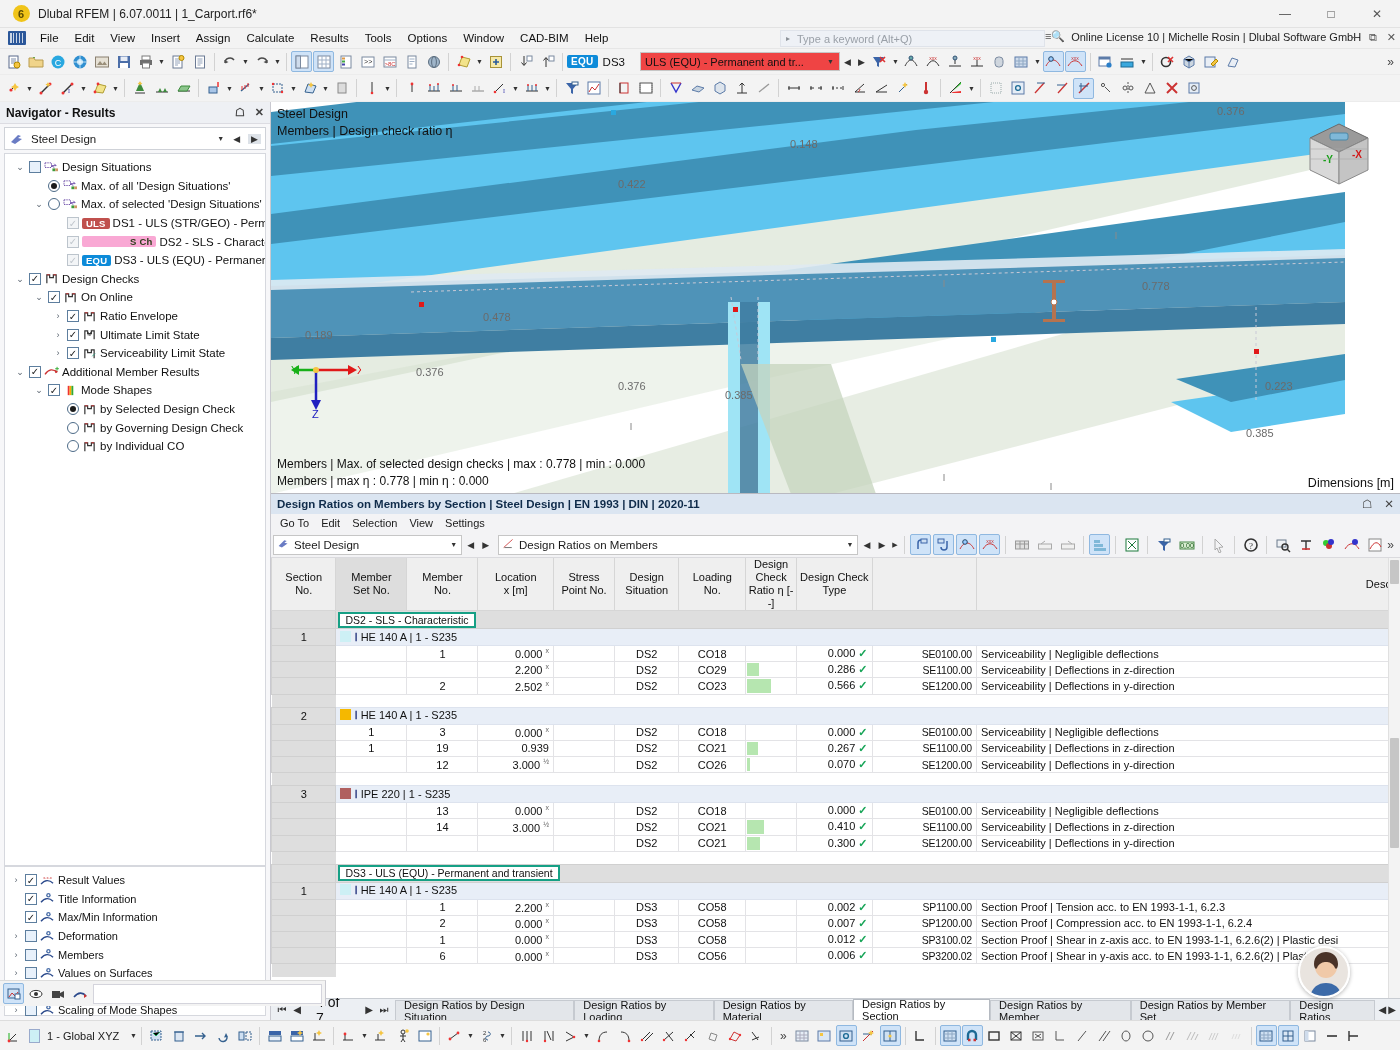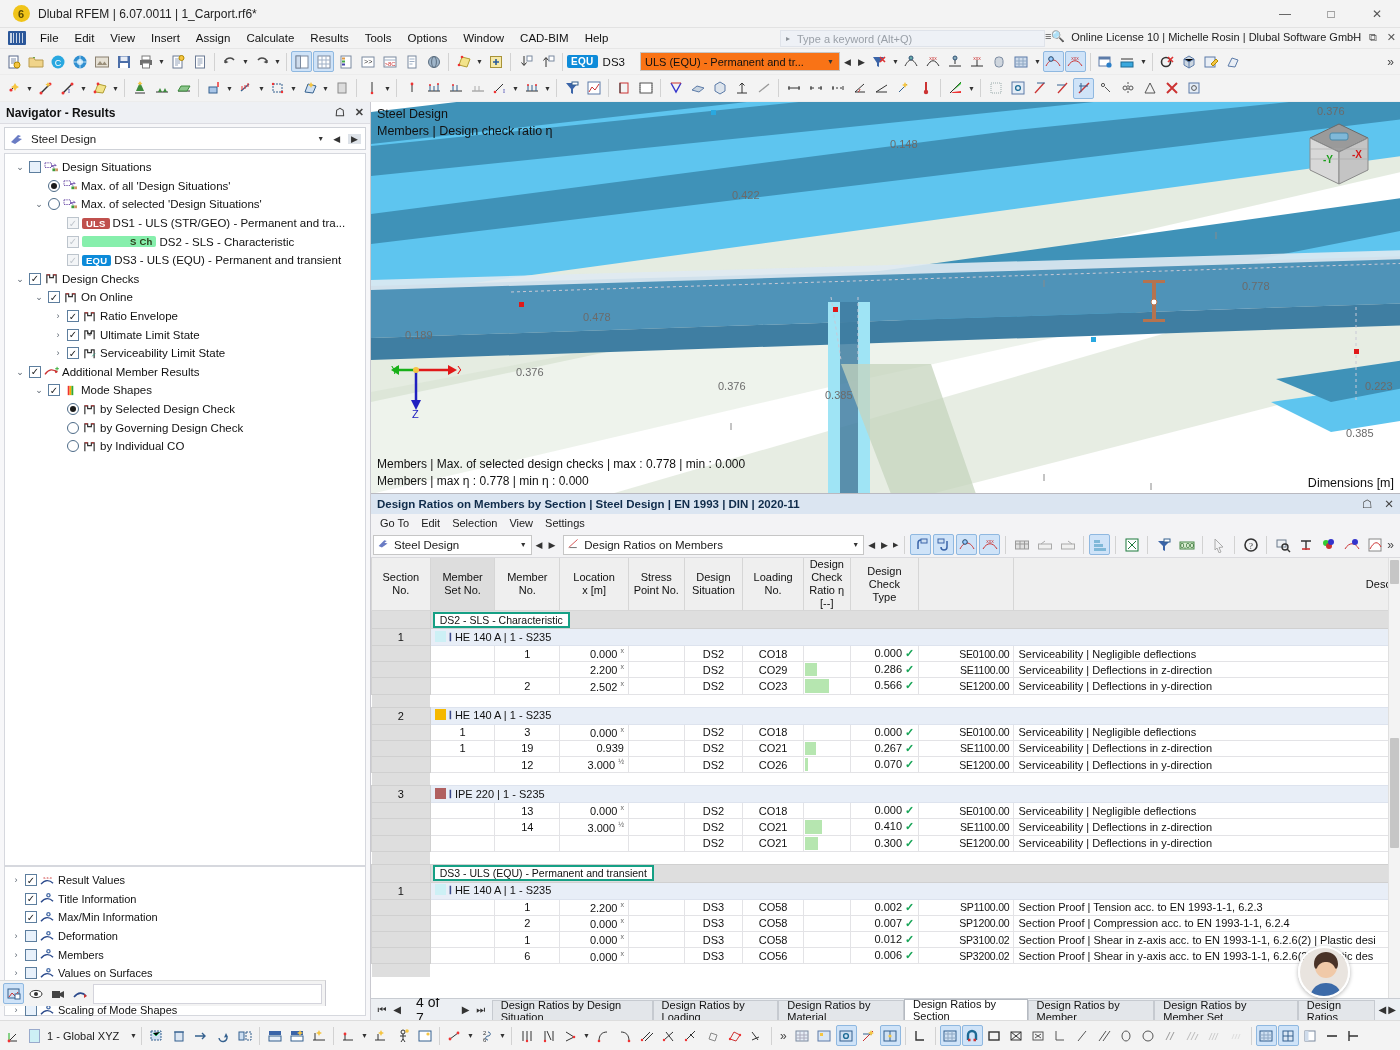"ULS (EQU) - Permanent and" .combo { background: #f97316 -> #ef4444 }
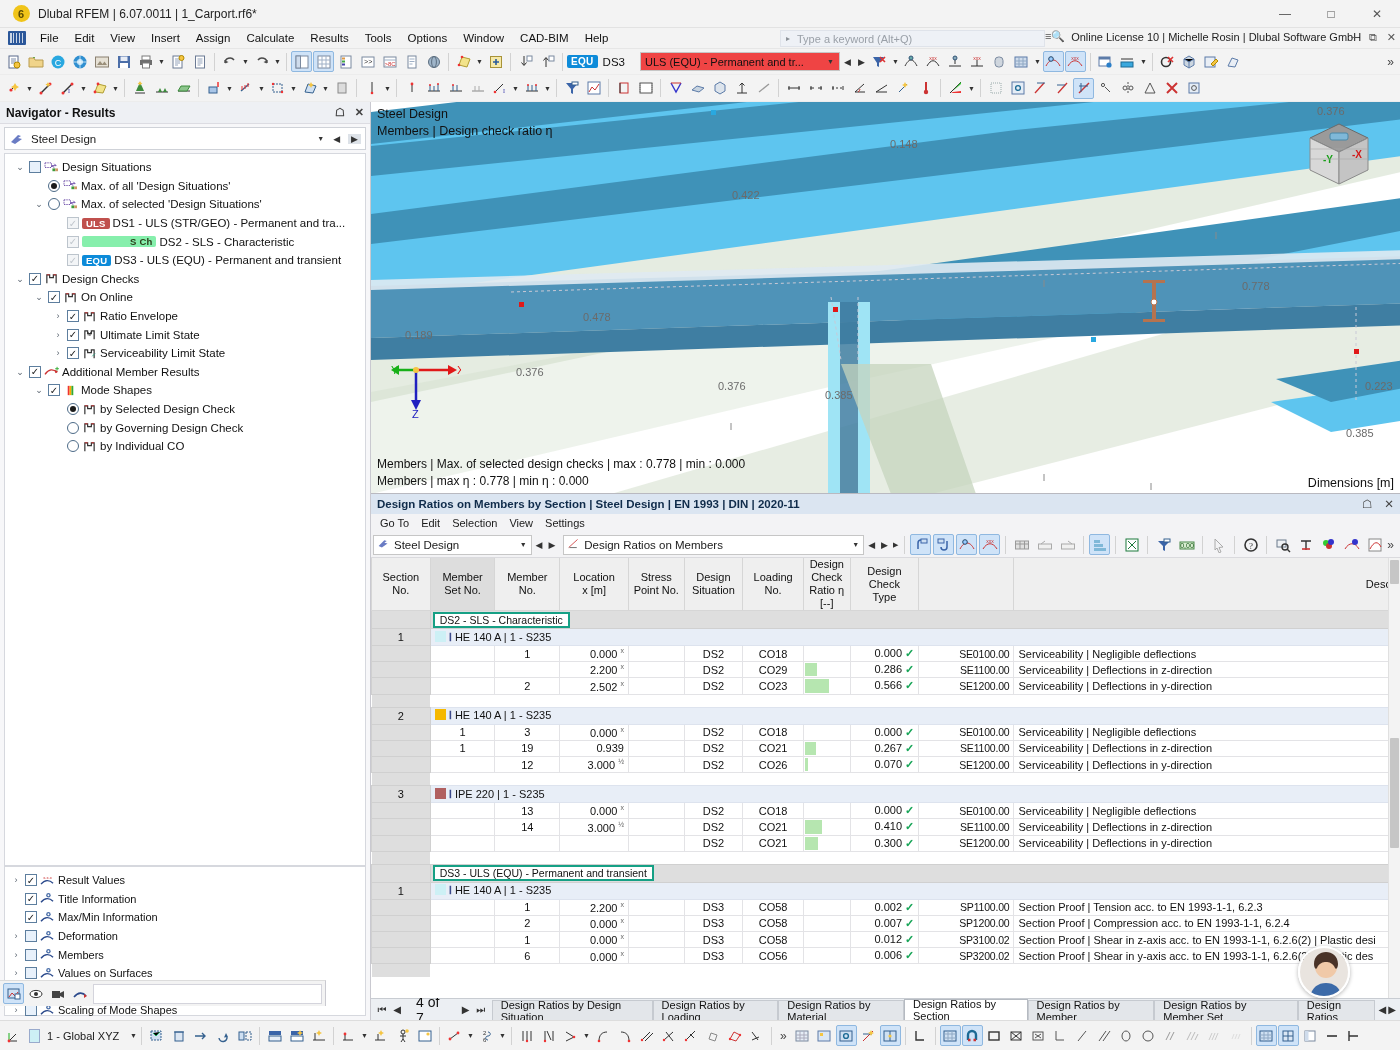"Navigator - Results" .navigator { width: 371px -> 271px }
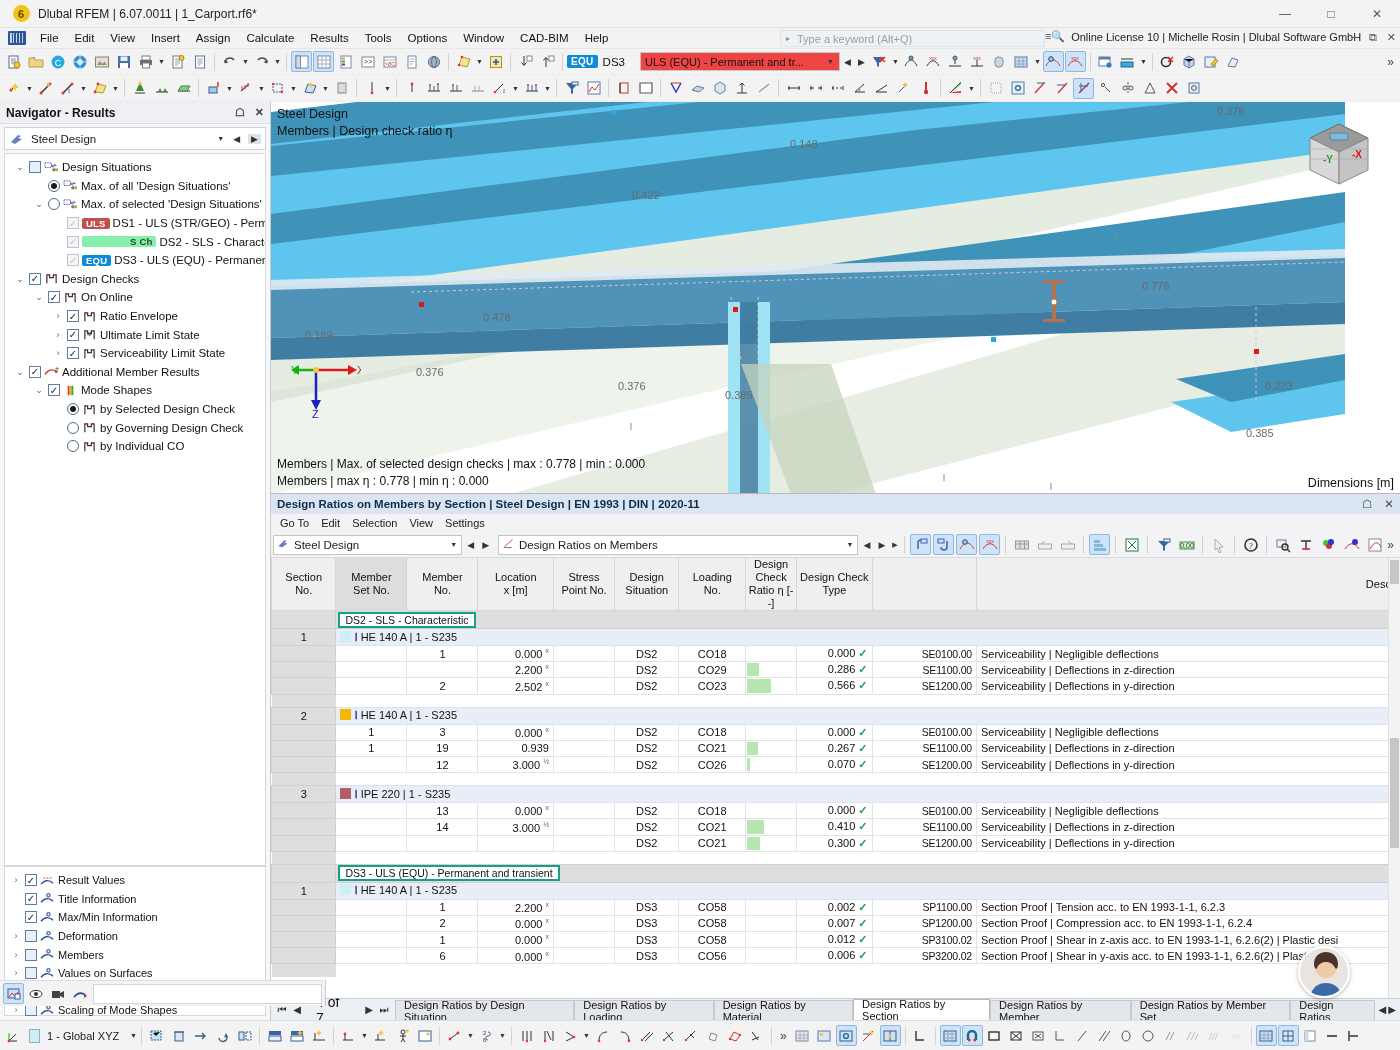"0.422" div.vlabel { margin-left: 14px -> none; top: 87px -> 76px }
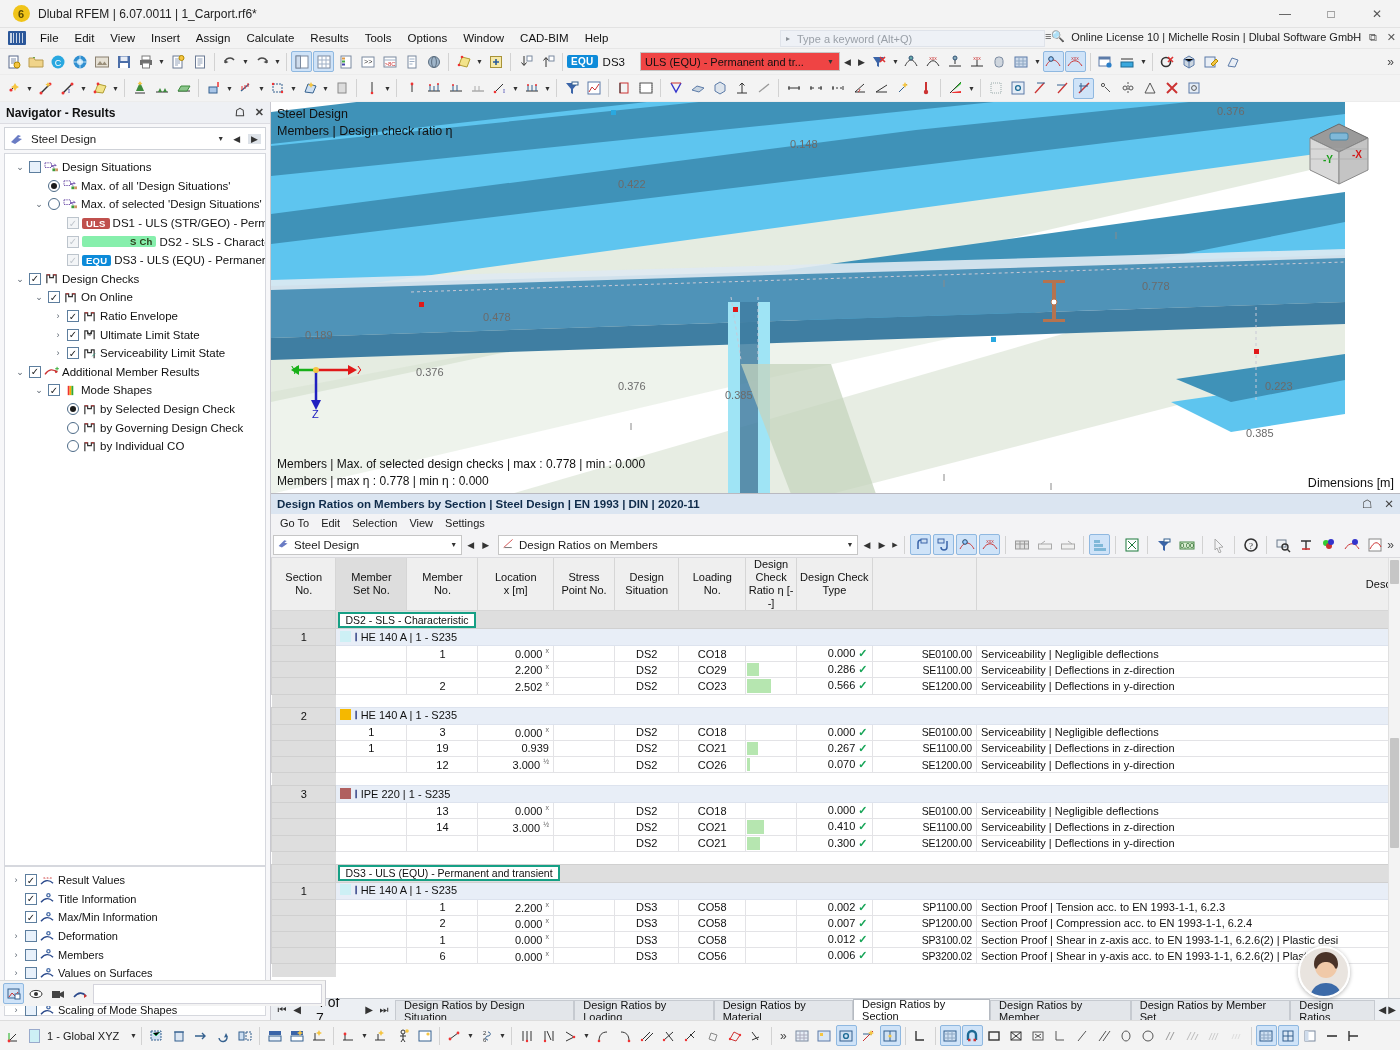"S Ch" .tag.sch { background: #86efac -> #f9a8d4 }
